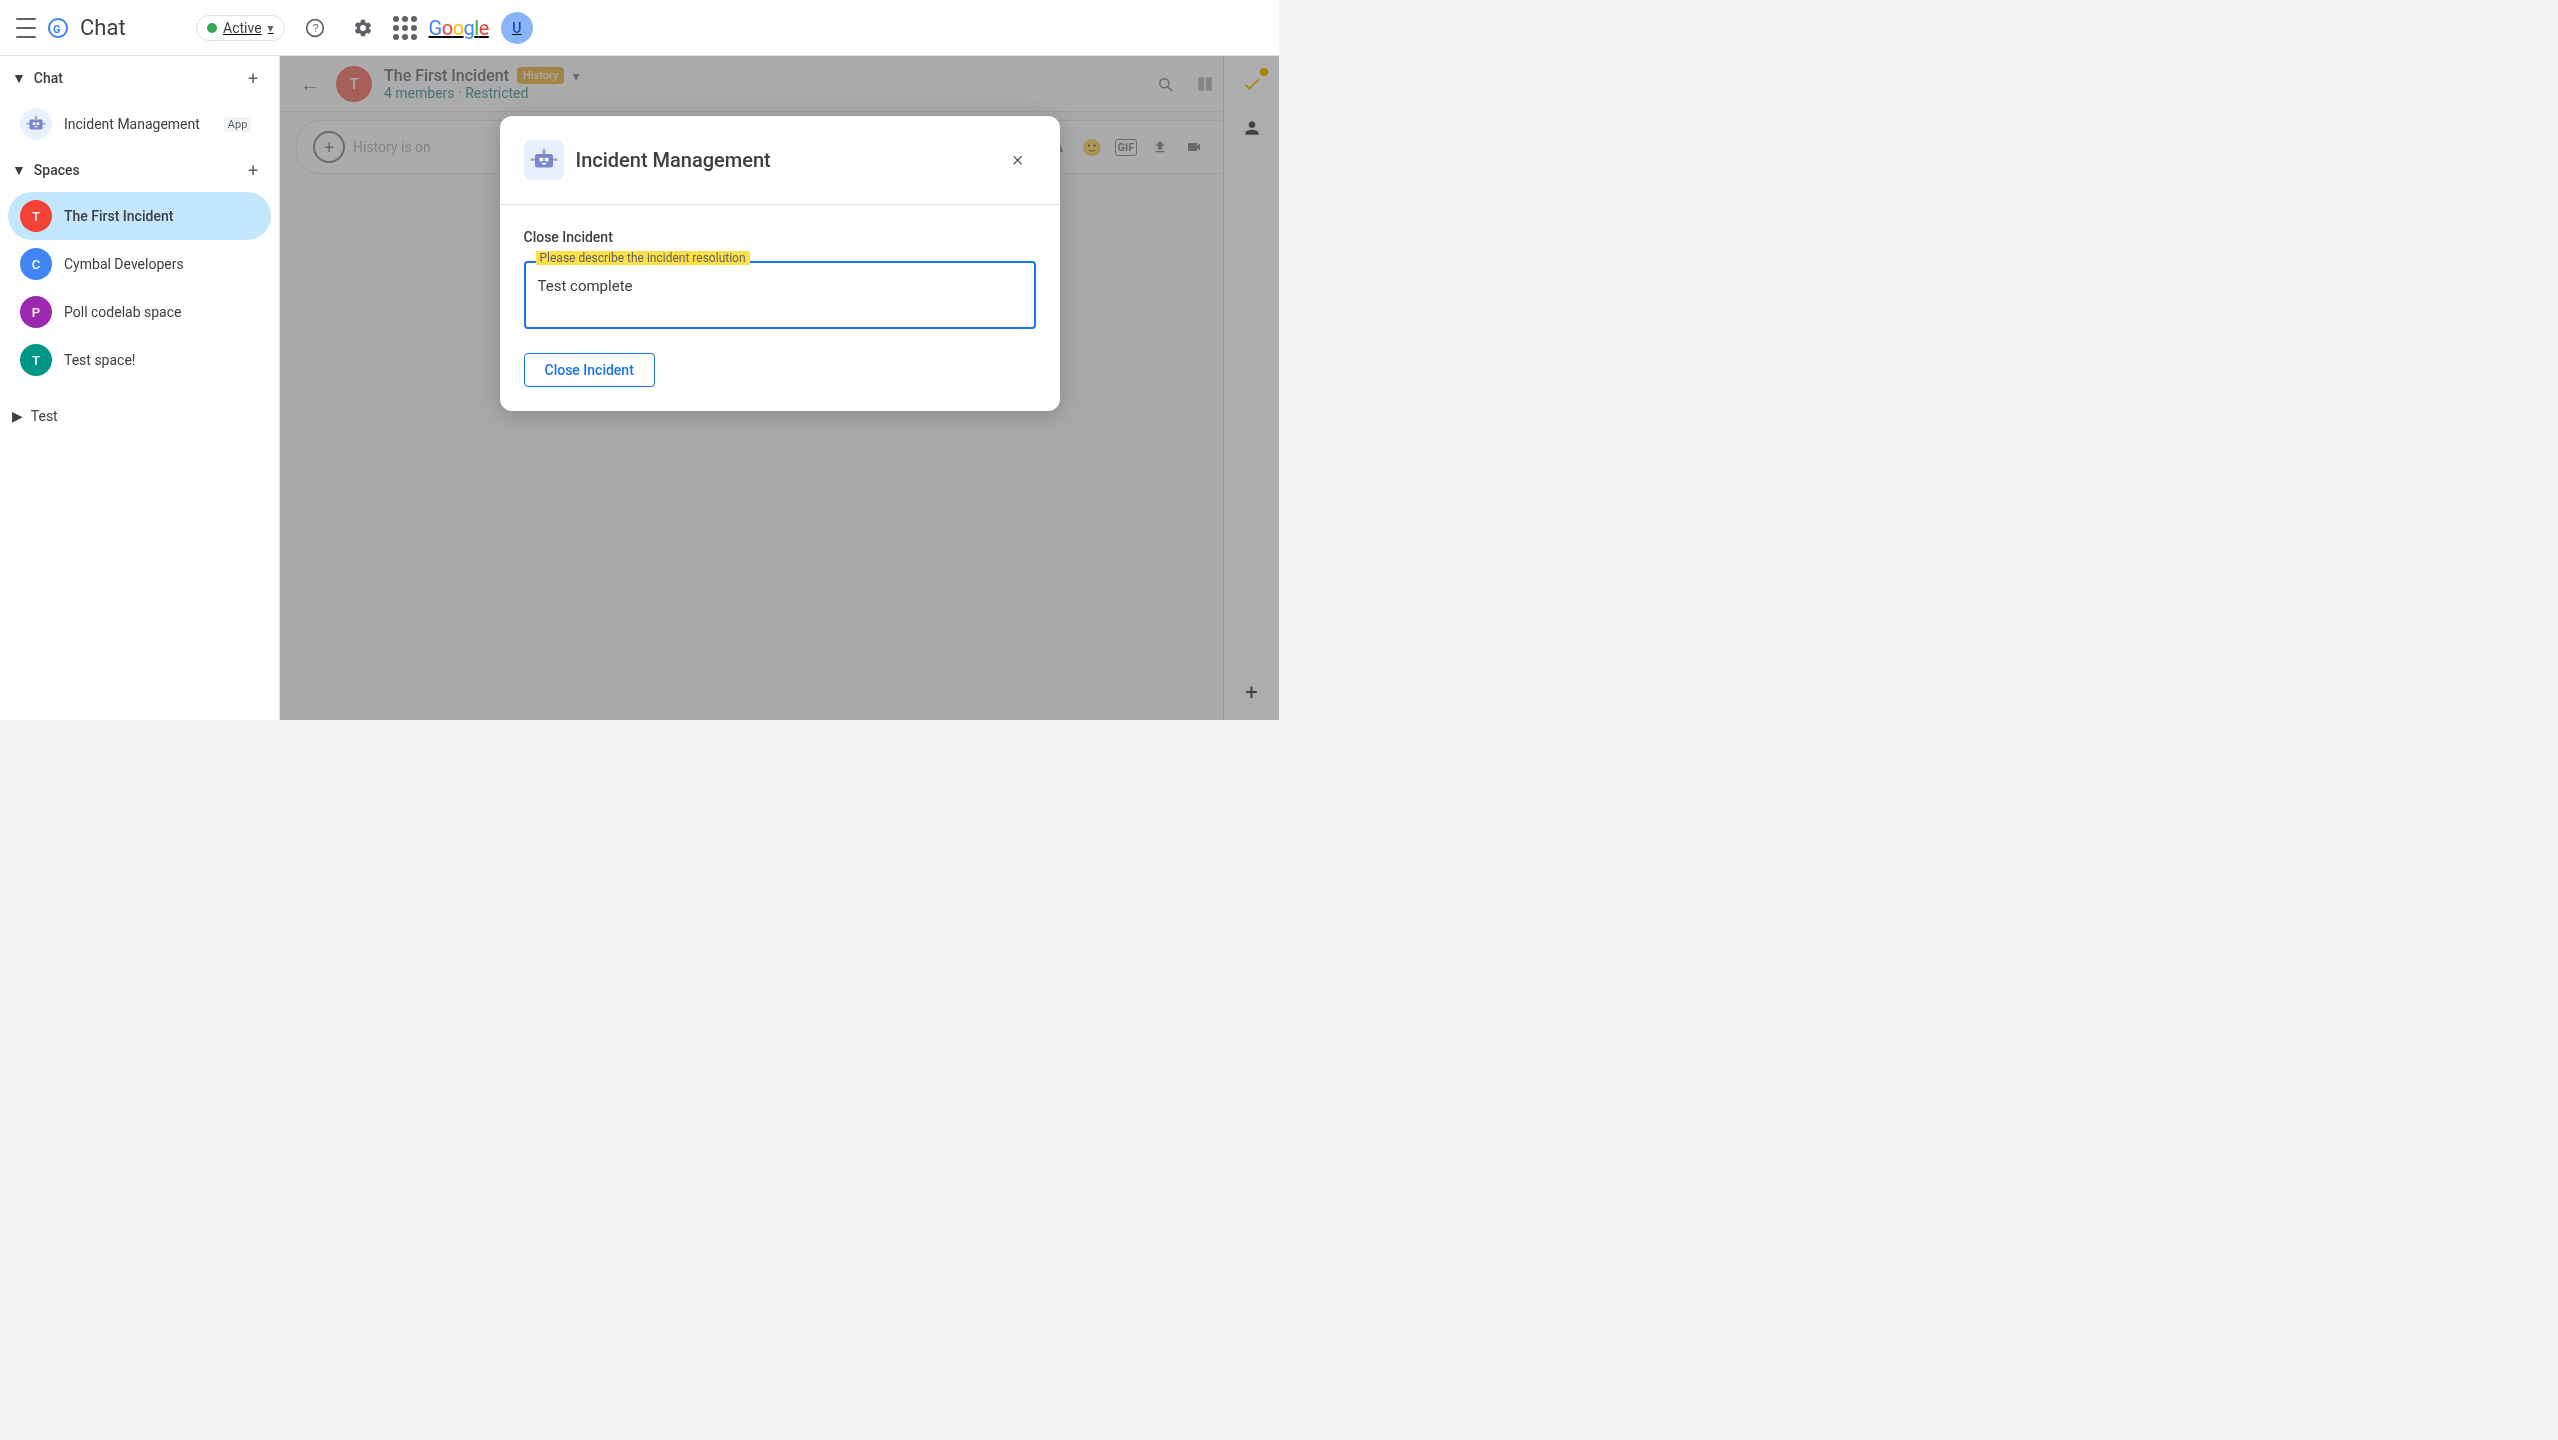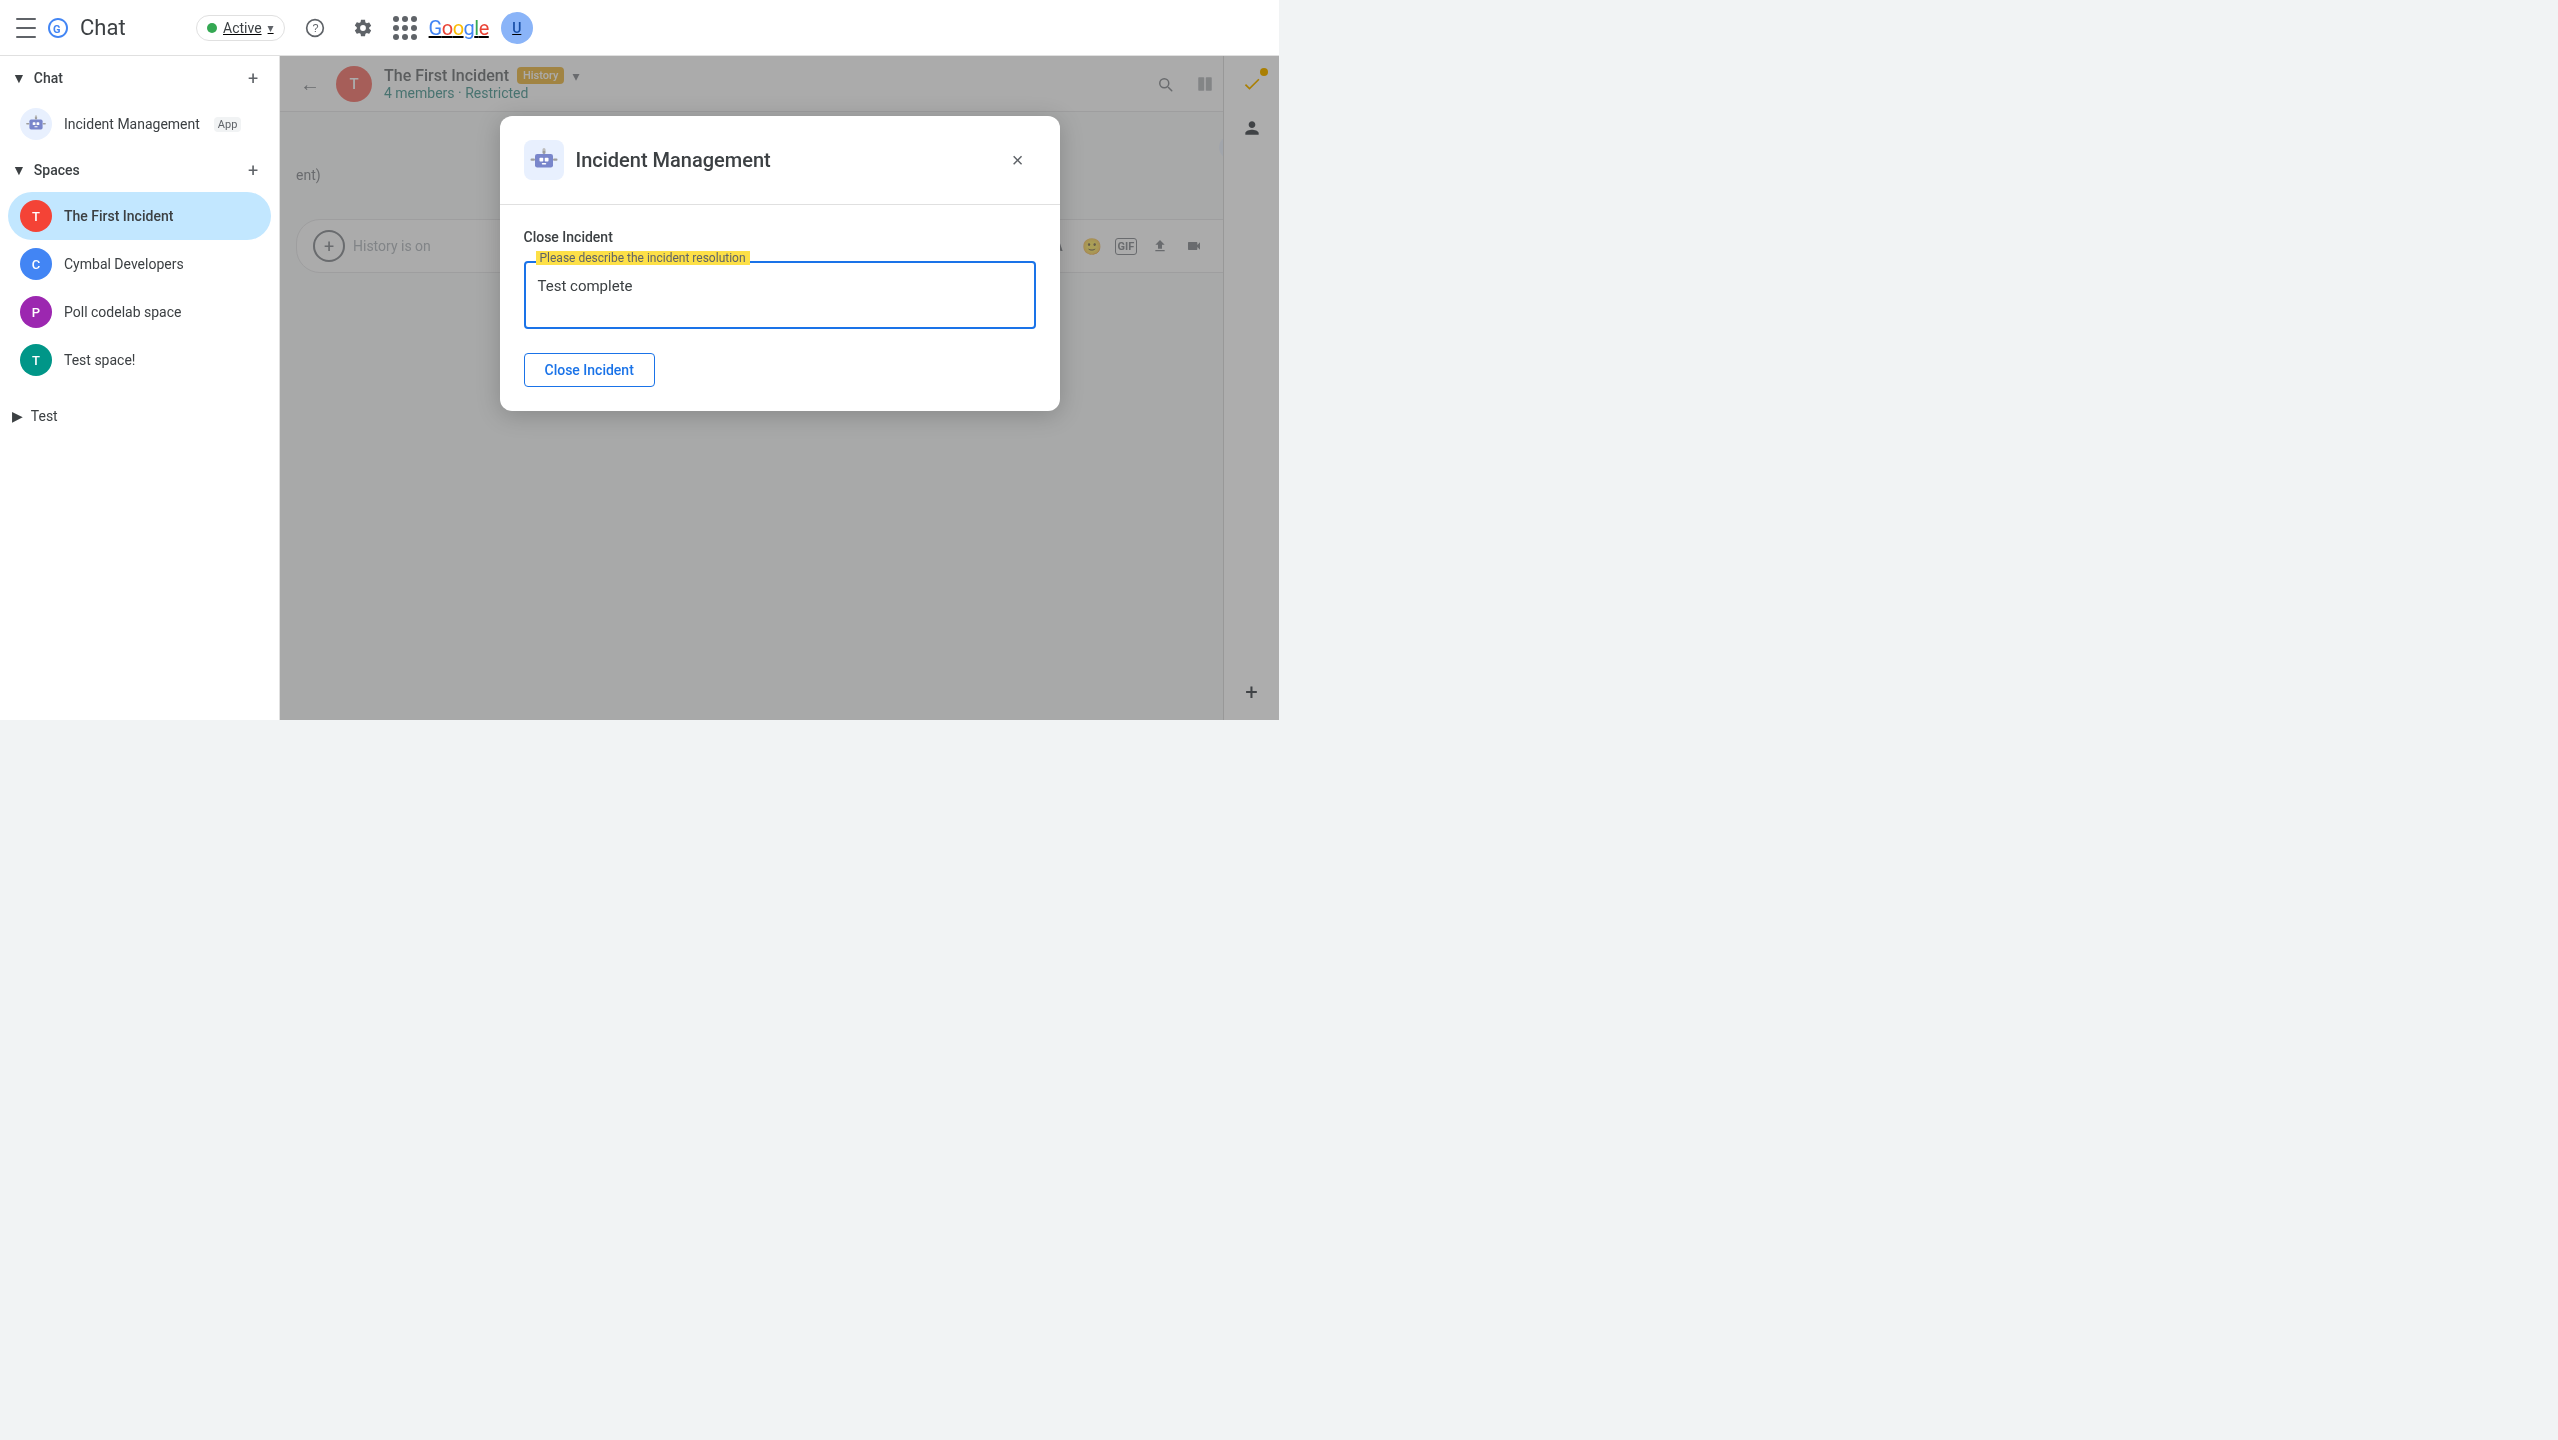"App" .app-badge { margin-left: 2px -> 12px }
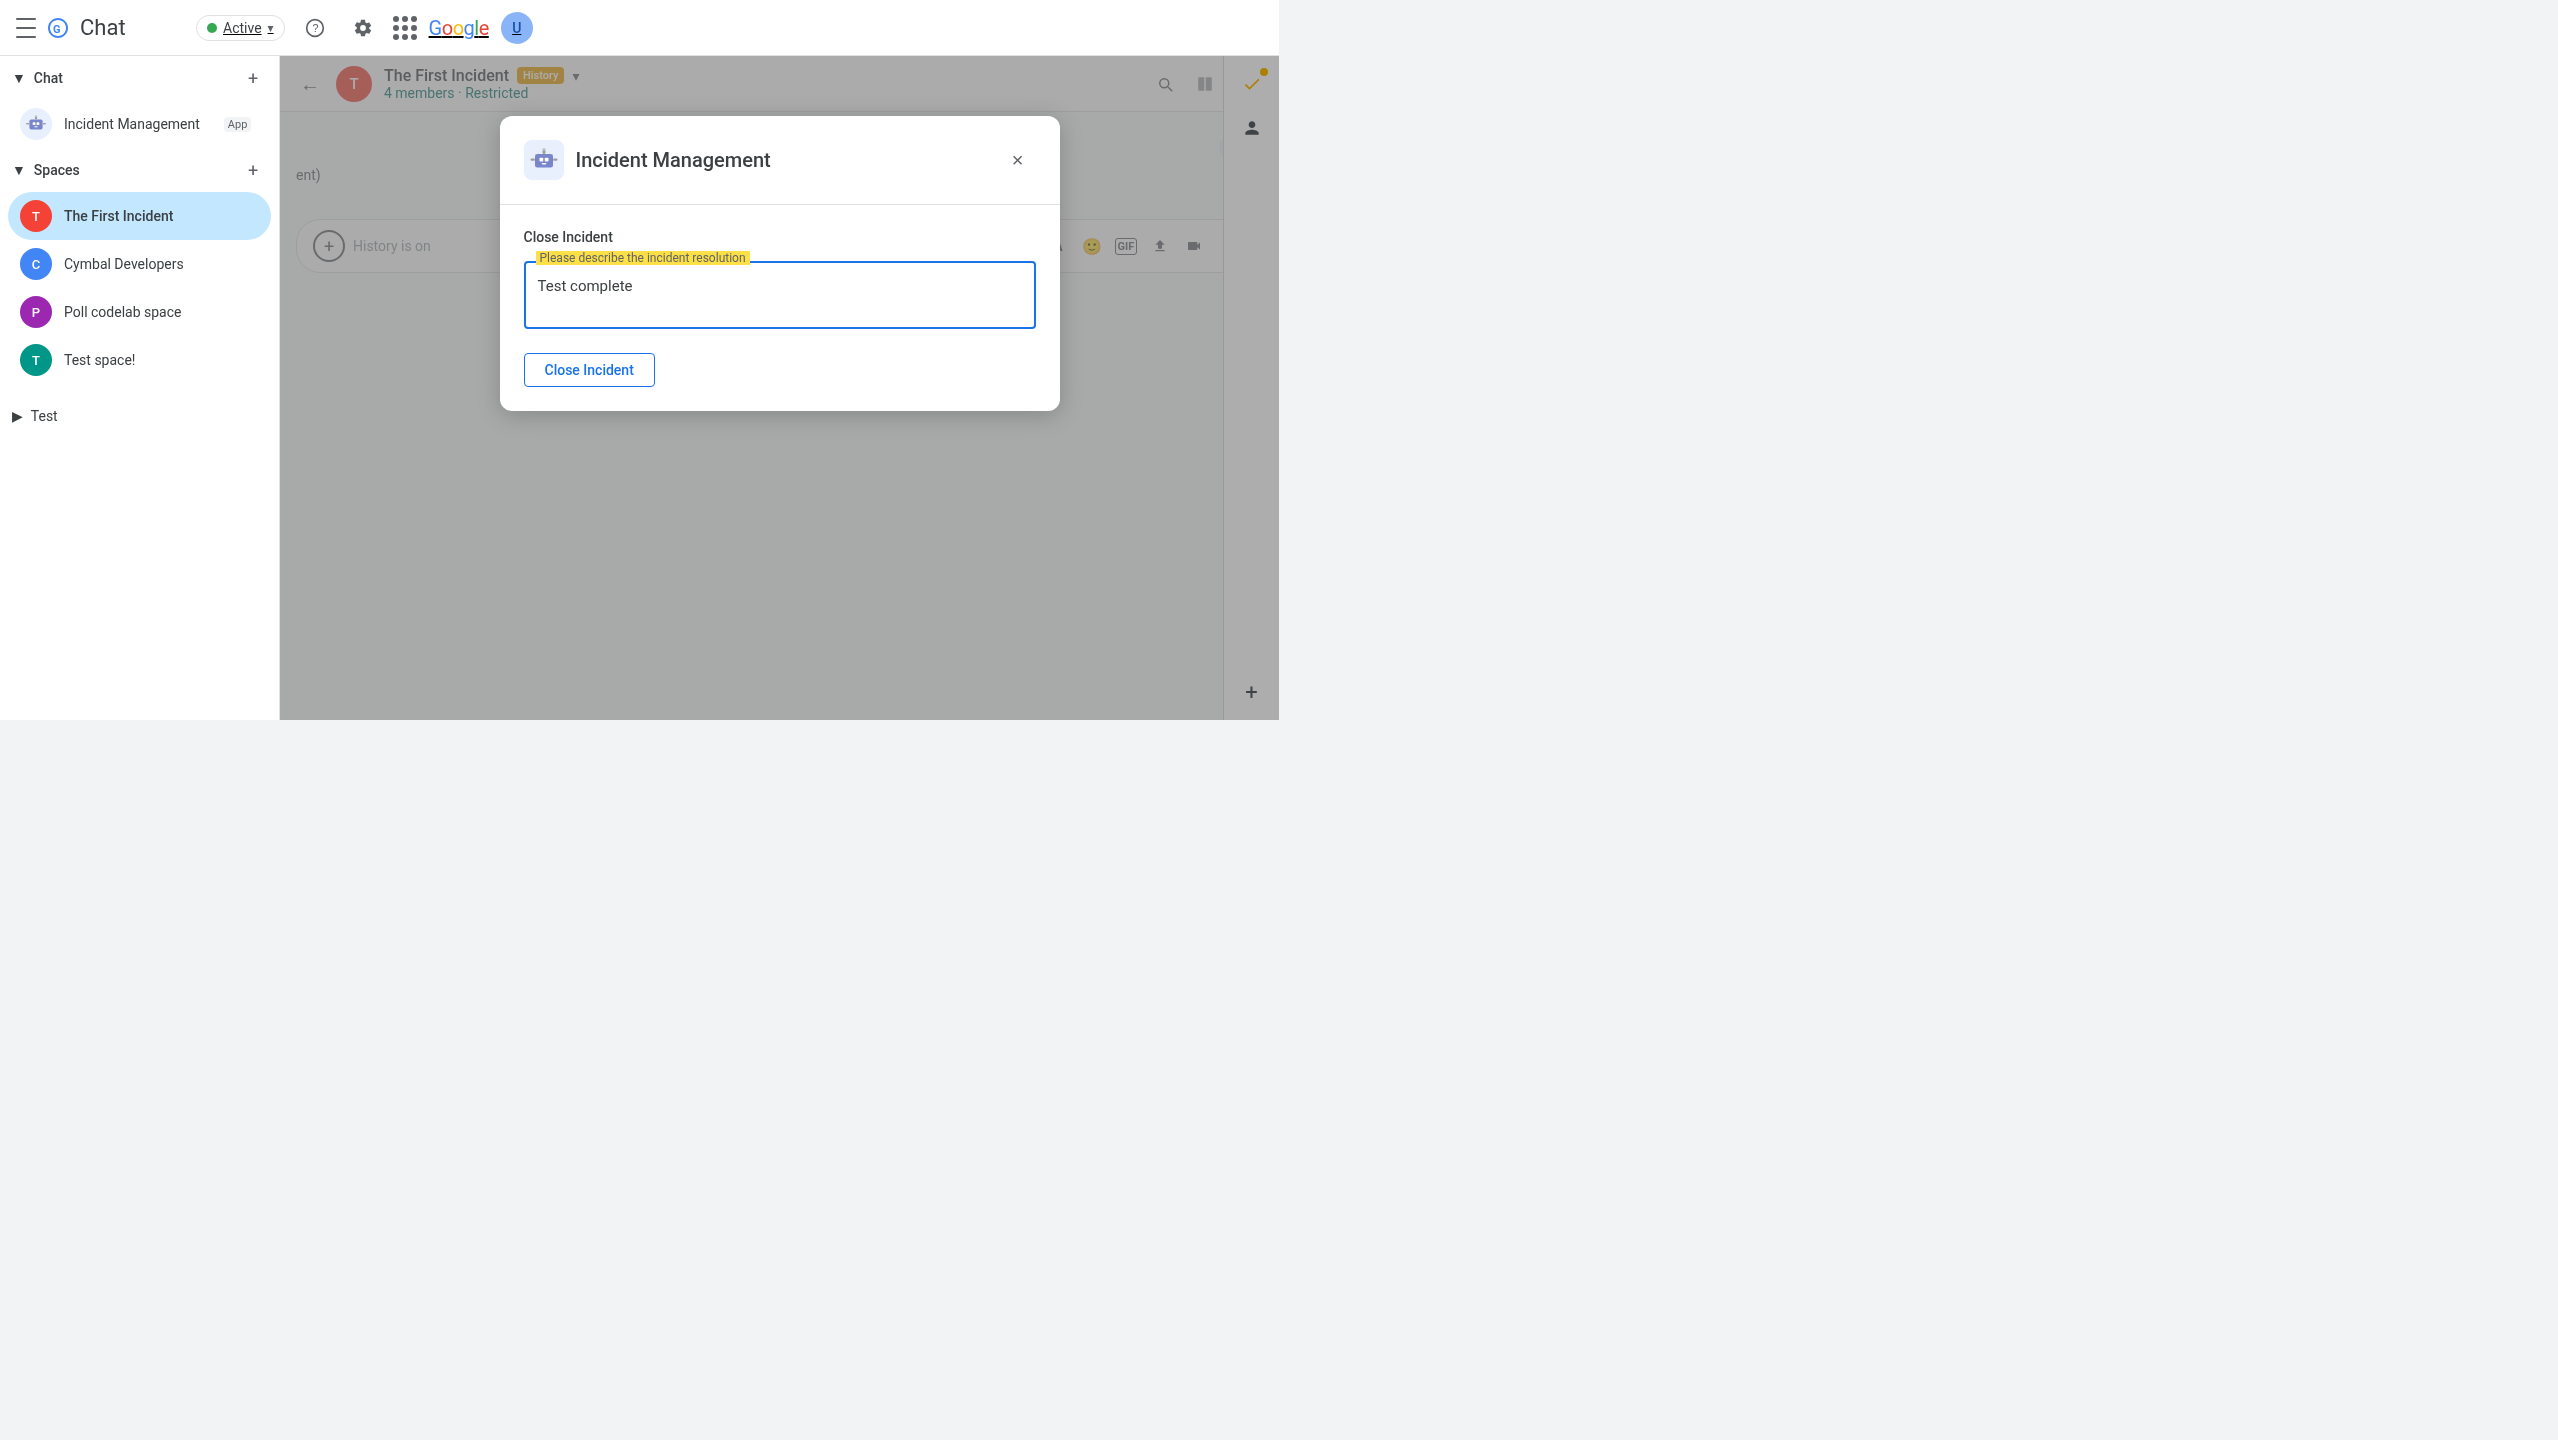"ent)" div.chat-body { html: <div> <div> <div> <div> <span>sks</span> </div> </div> <div>ent)</div> </div> </div> -> none }
